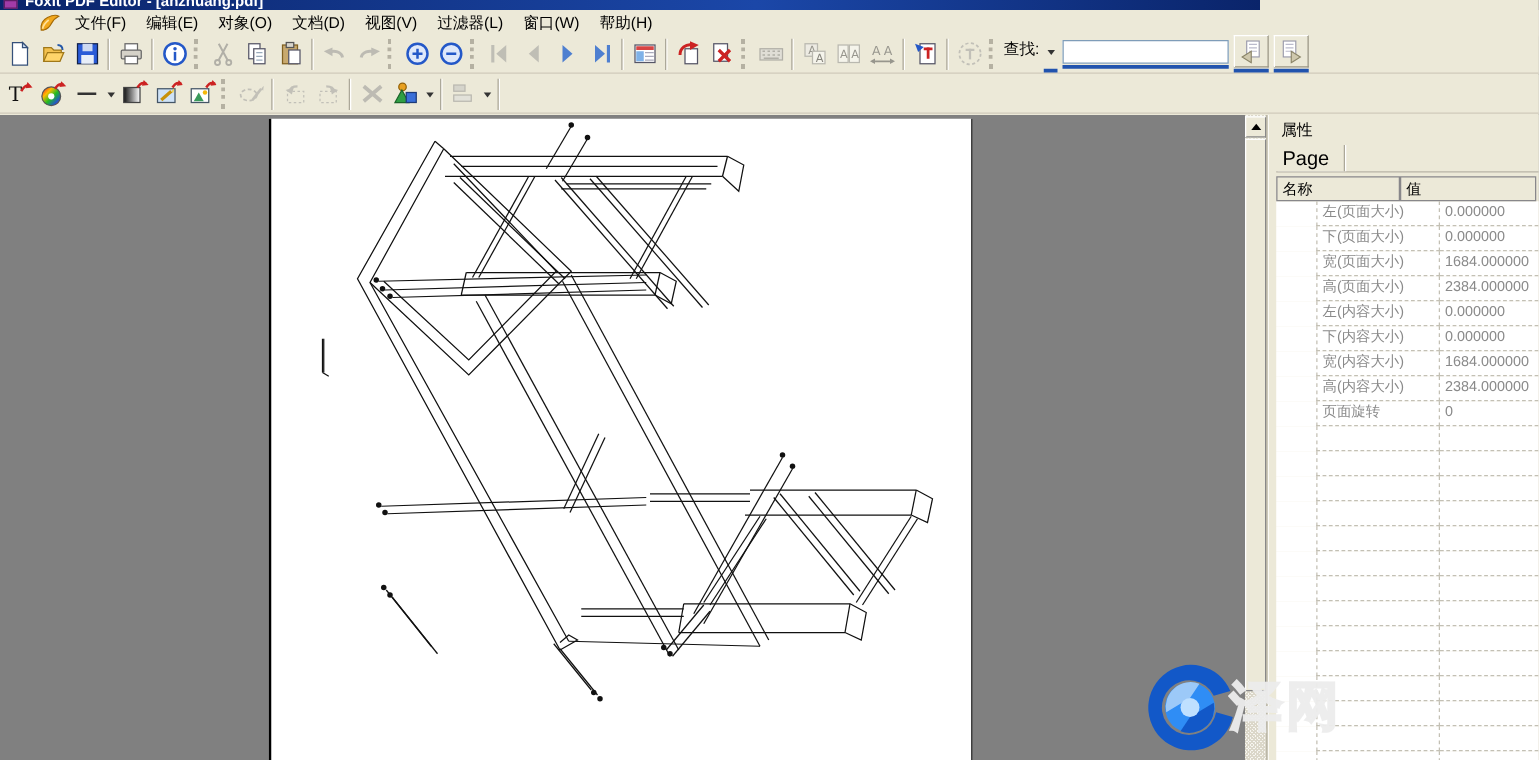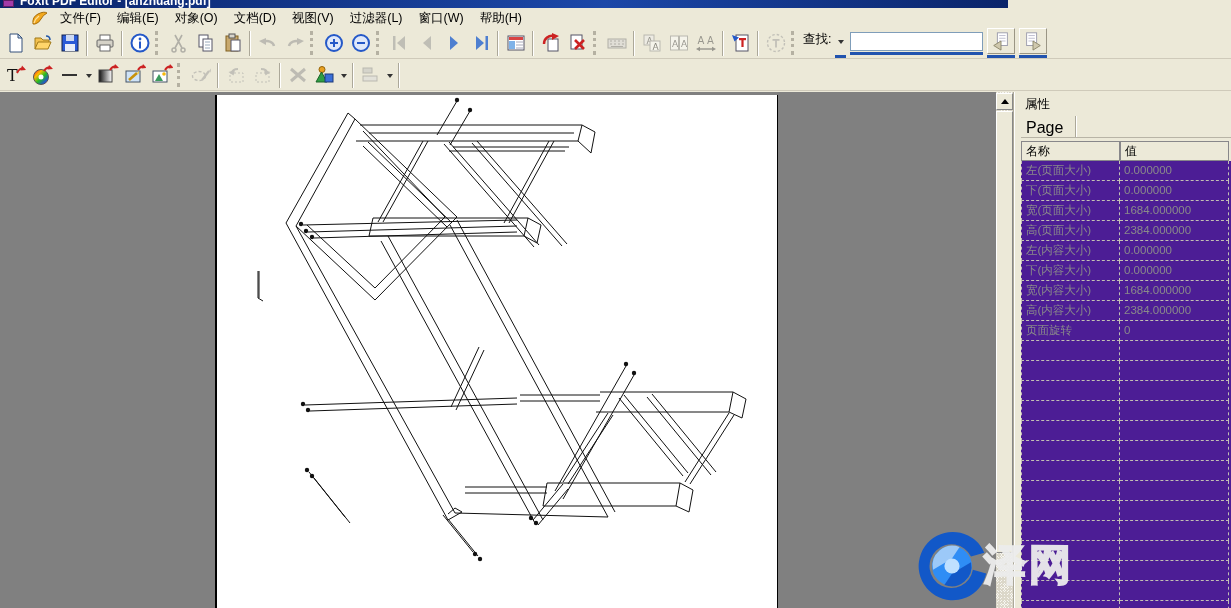"左(页面大小)" .pbody .prow { background: #4c1d95 -> #ffffff; padding-left: none -> 32px }
